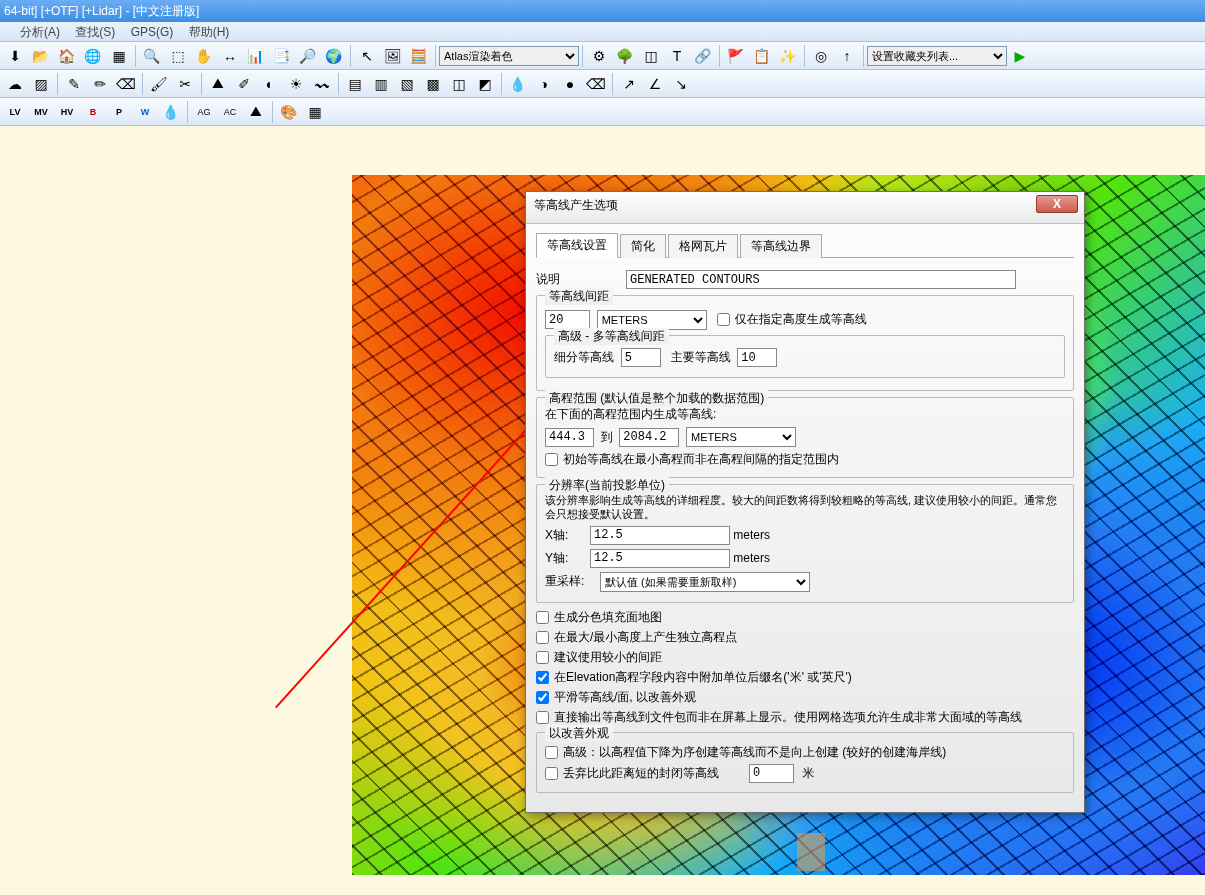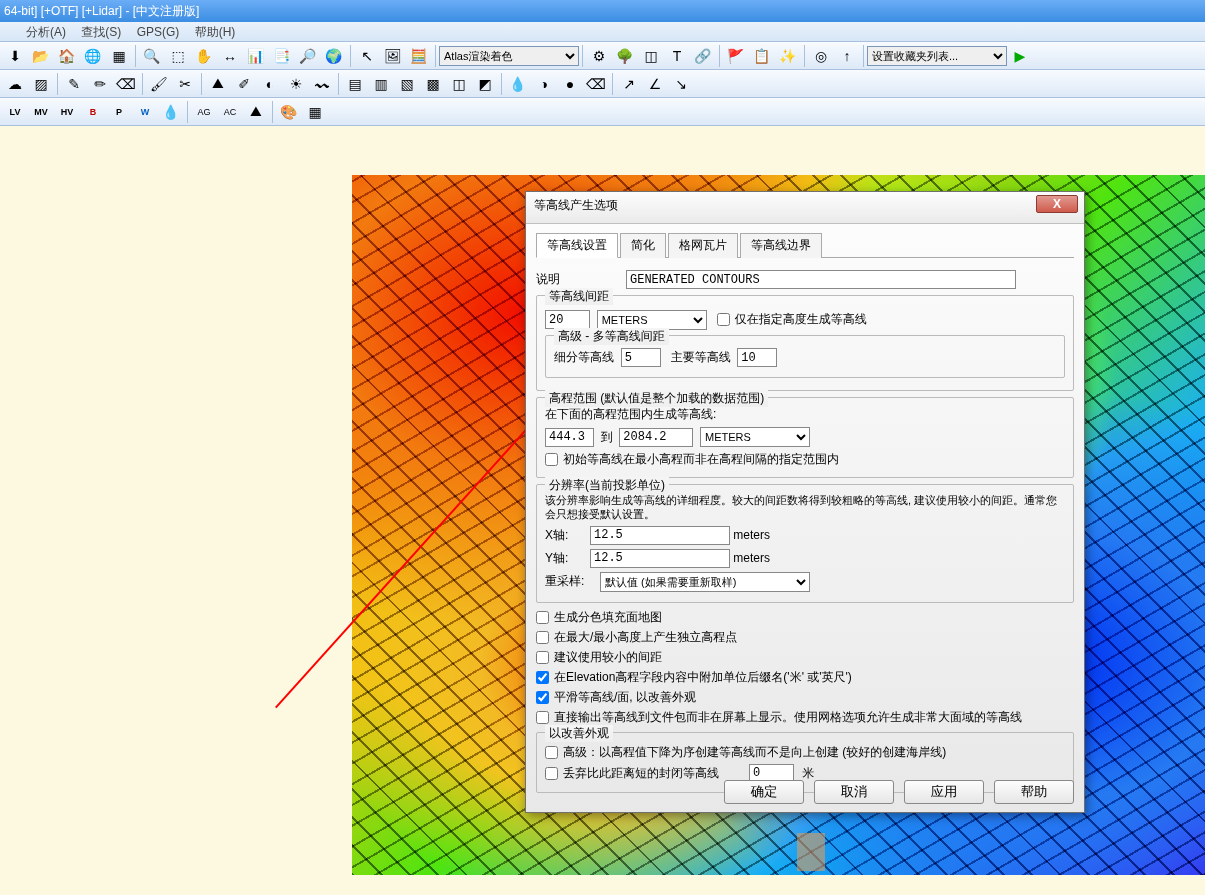"分析(A) 查找(S) GPS(G) 帮助(H)" .menubar { padding-left: 20px -> 14px }
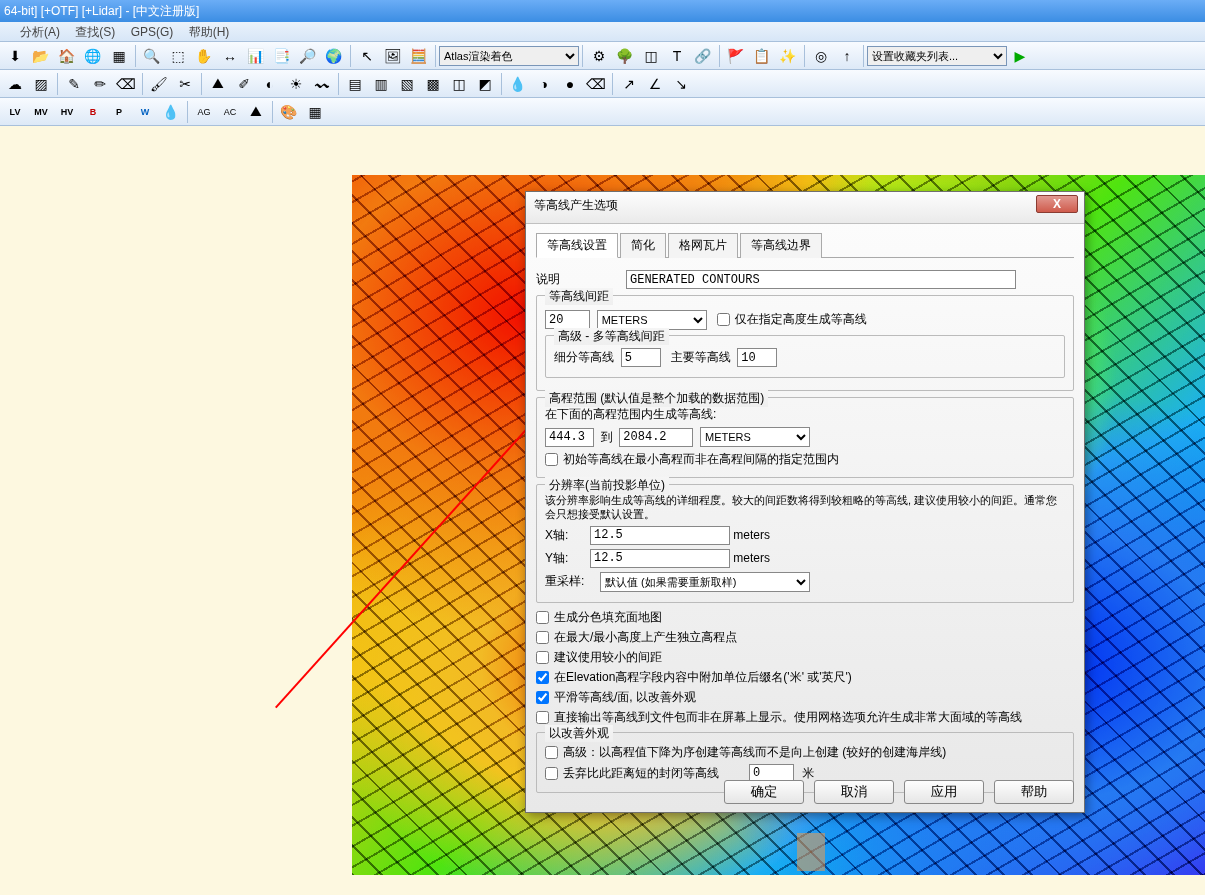"等高线设置" .tabs { align-items: none -> center }
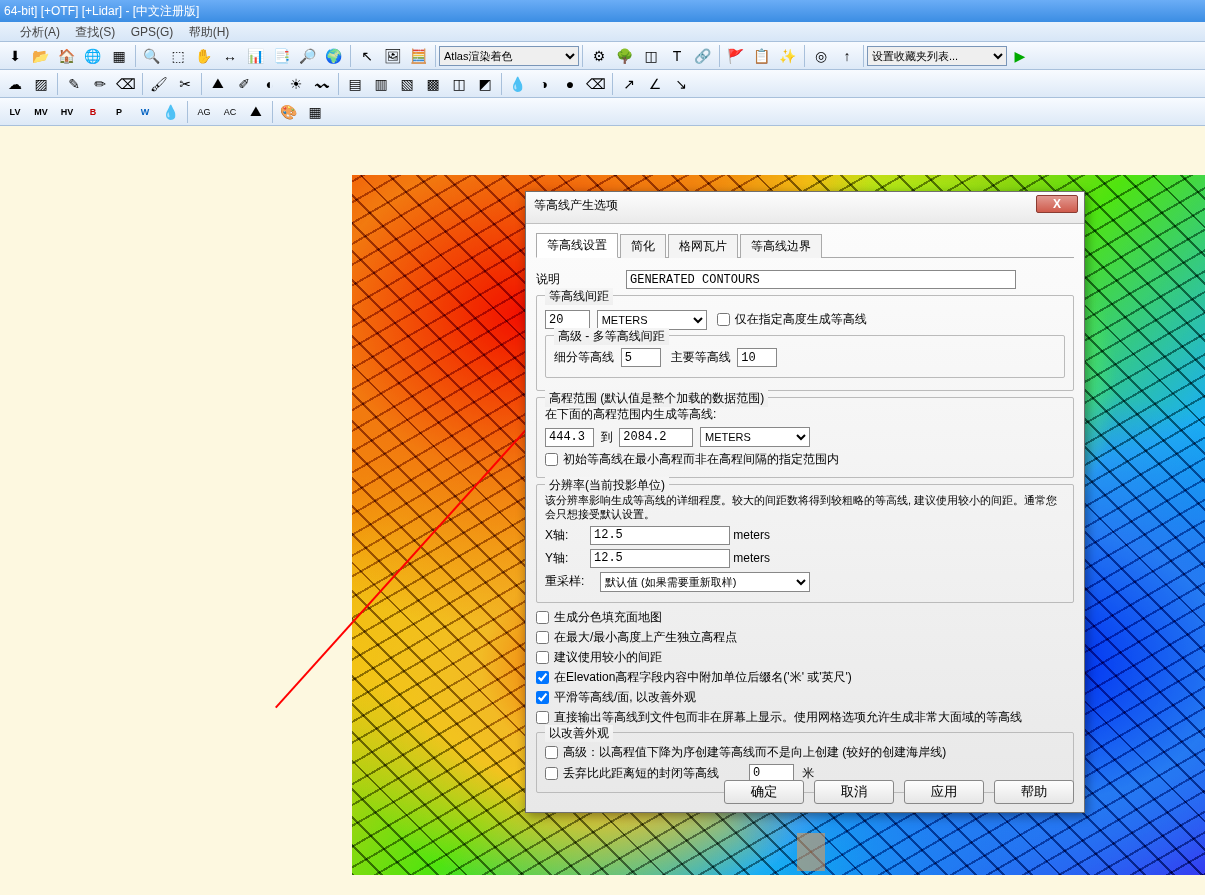"2084.2" input.inp { width: 74px -> 60px }
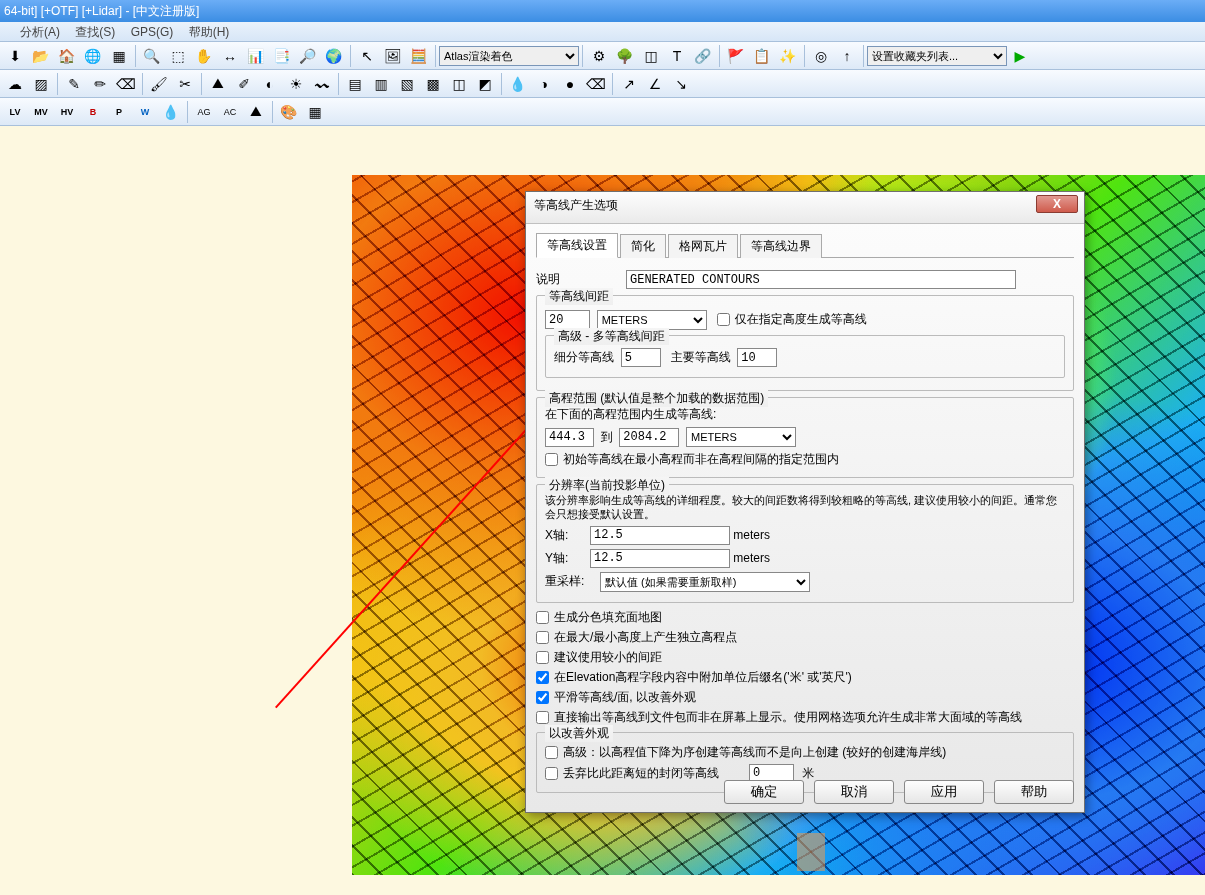"确定" div.dlg-buttons { html: <div> <button>确定</button> <button>取消</button> <button>应用</button> <button>帮助</button> </div> -> none }
